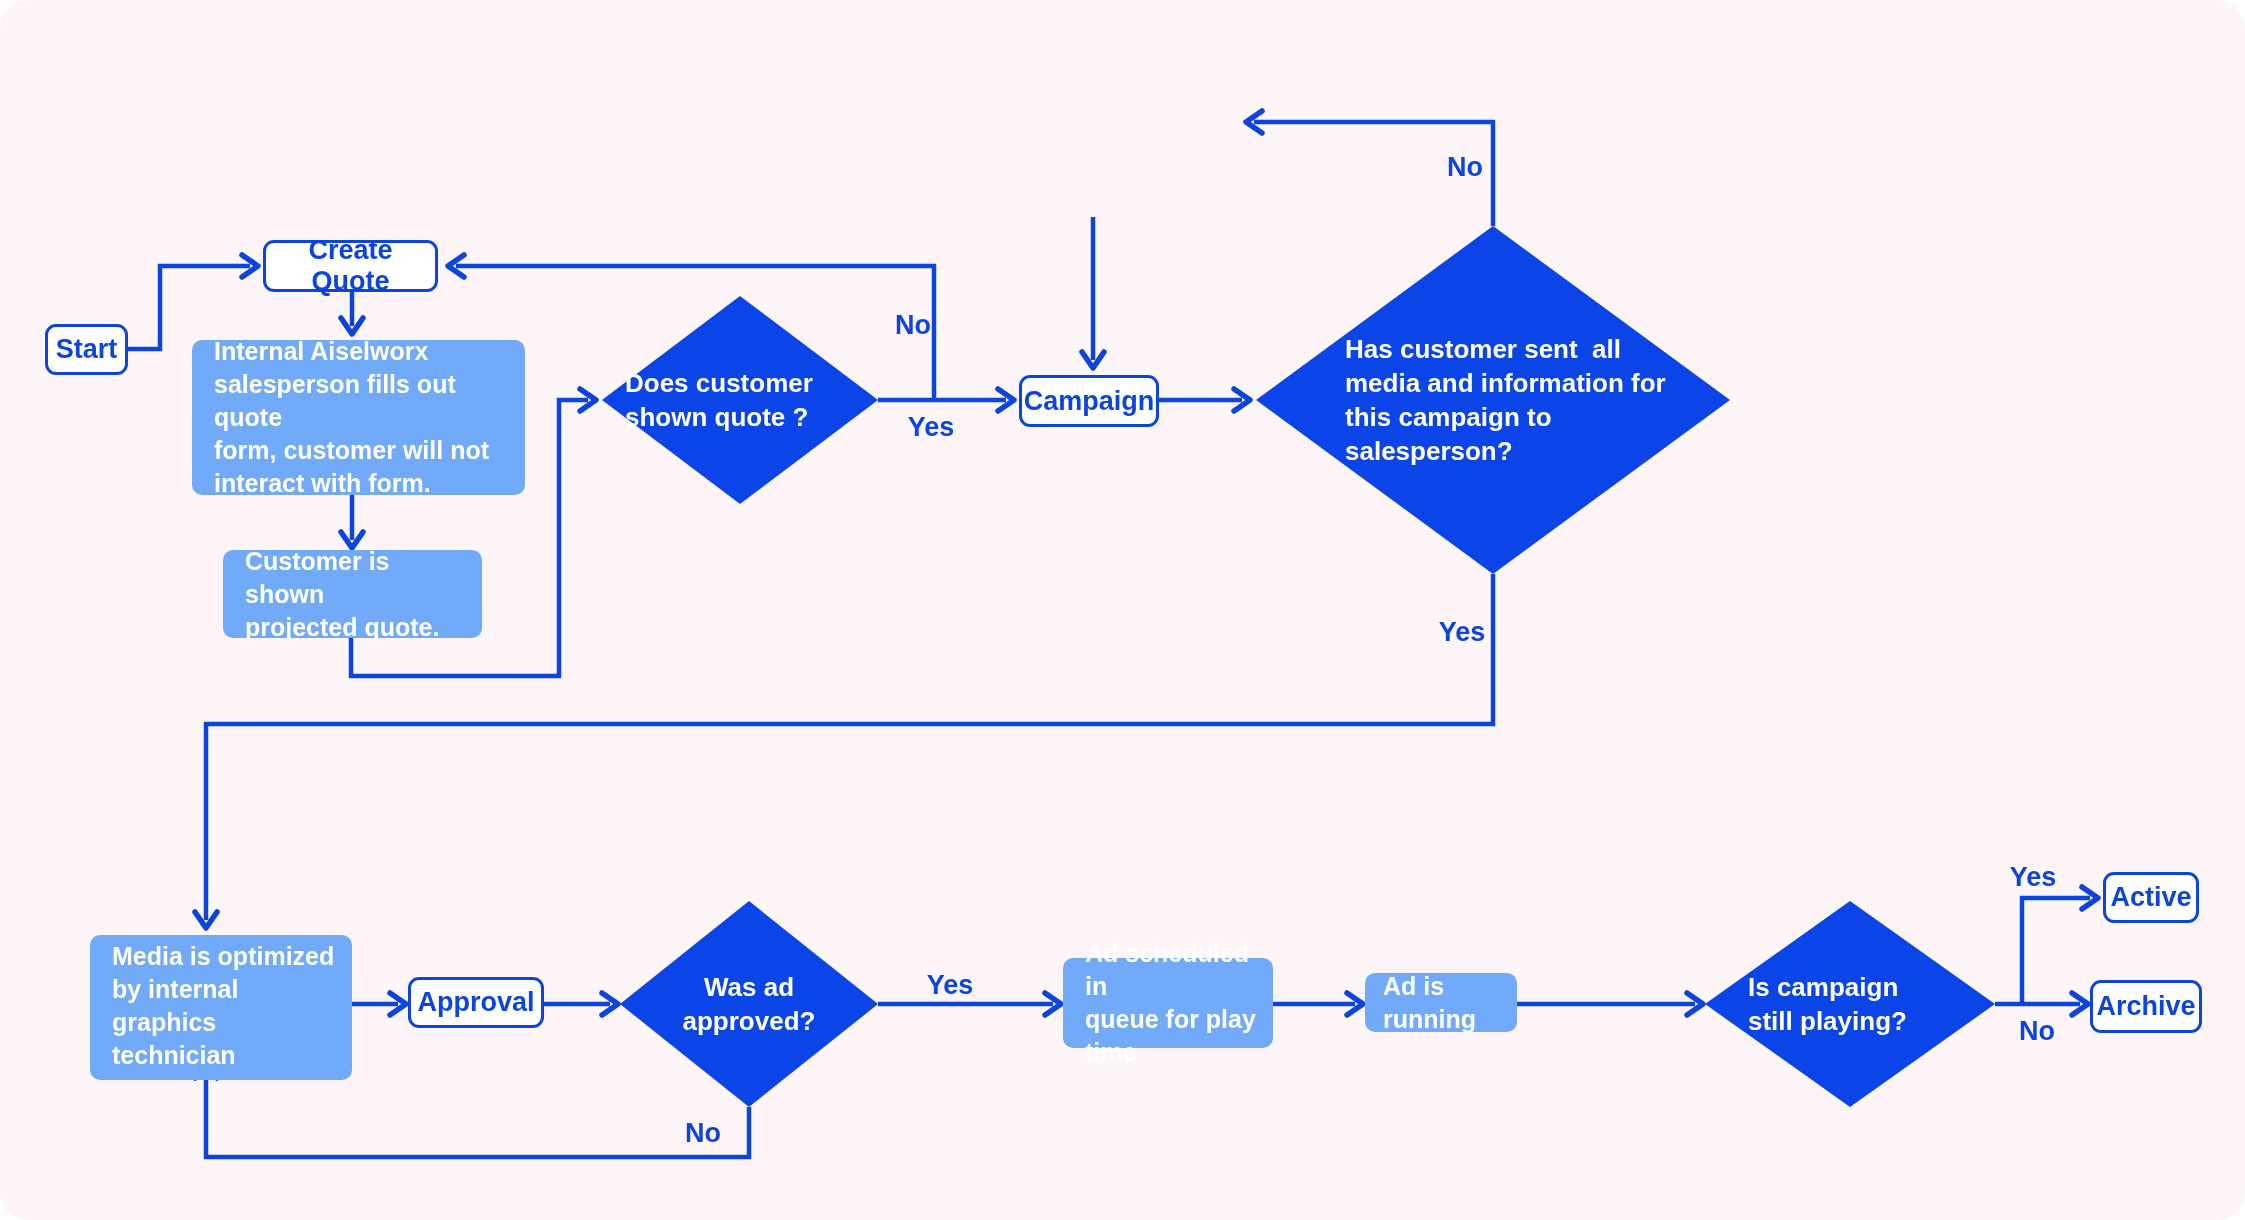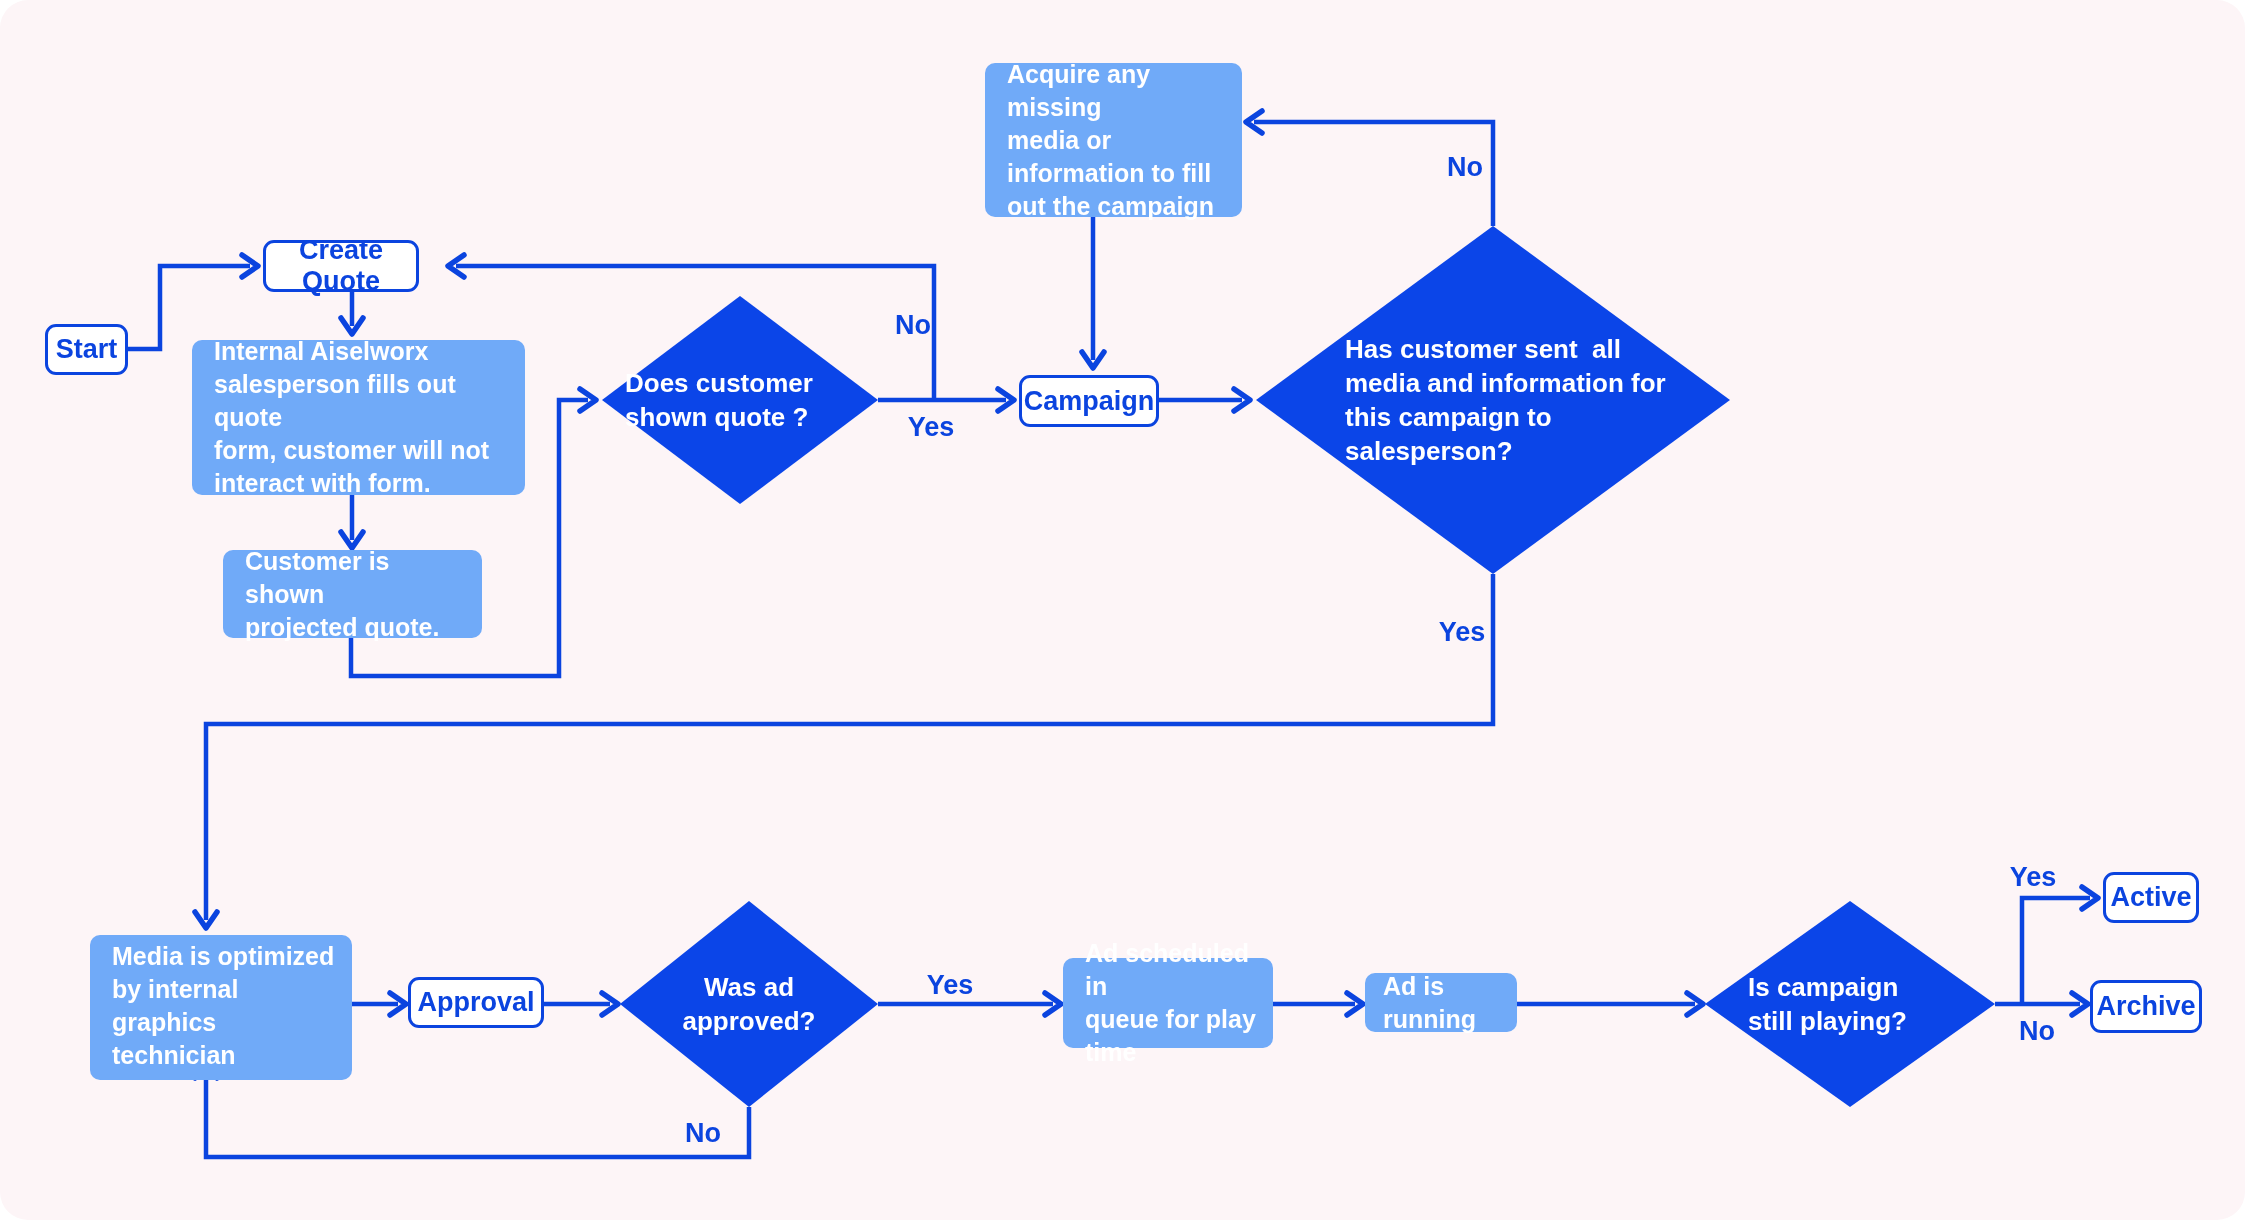"Acquire any missing" div.node { html: <div> <span>Acquire any missing media or information to fill out the campaign</span> </div> -> none }
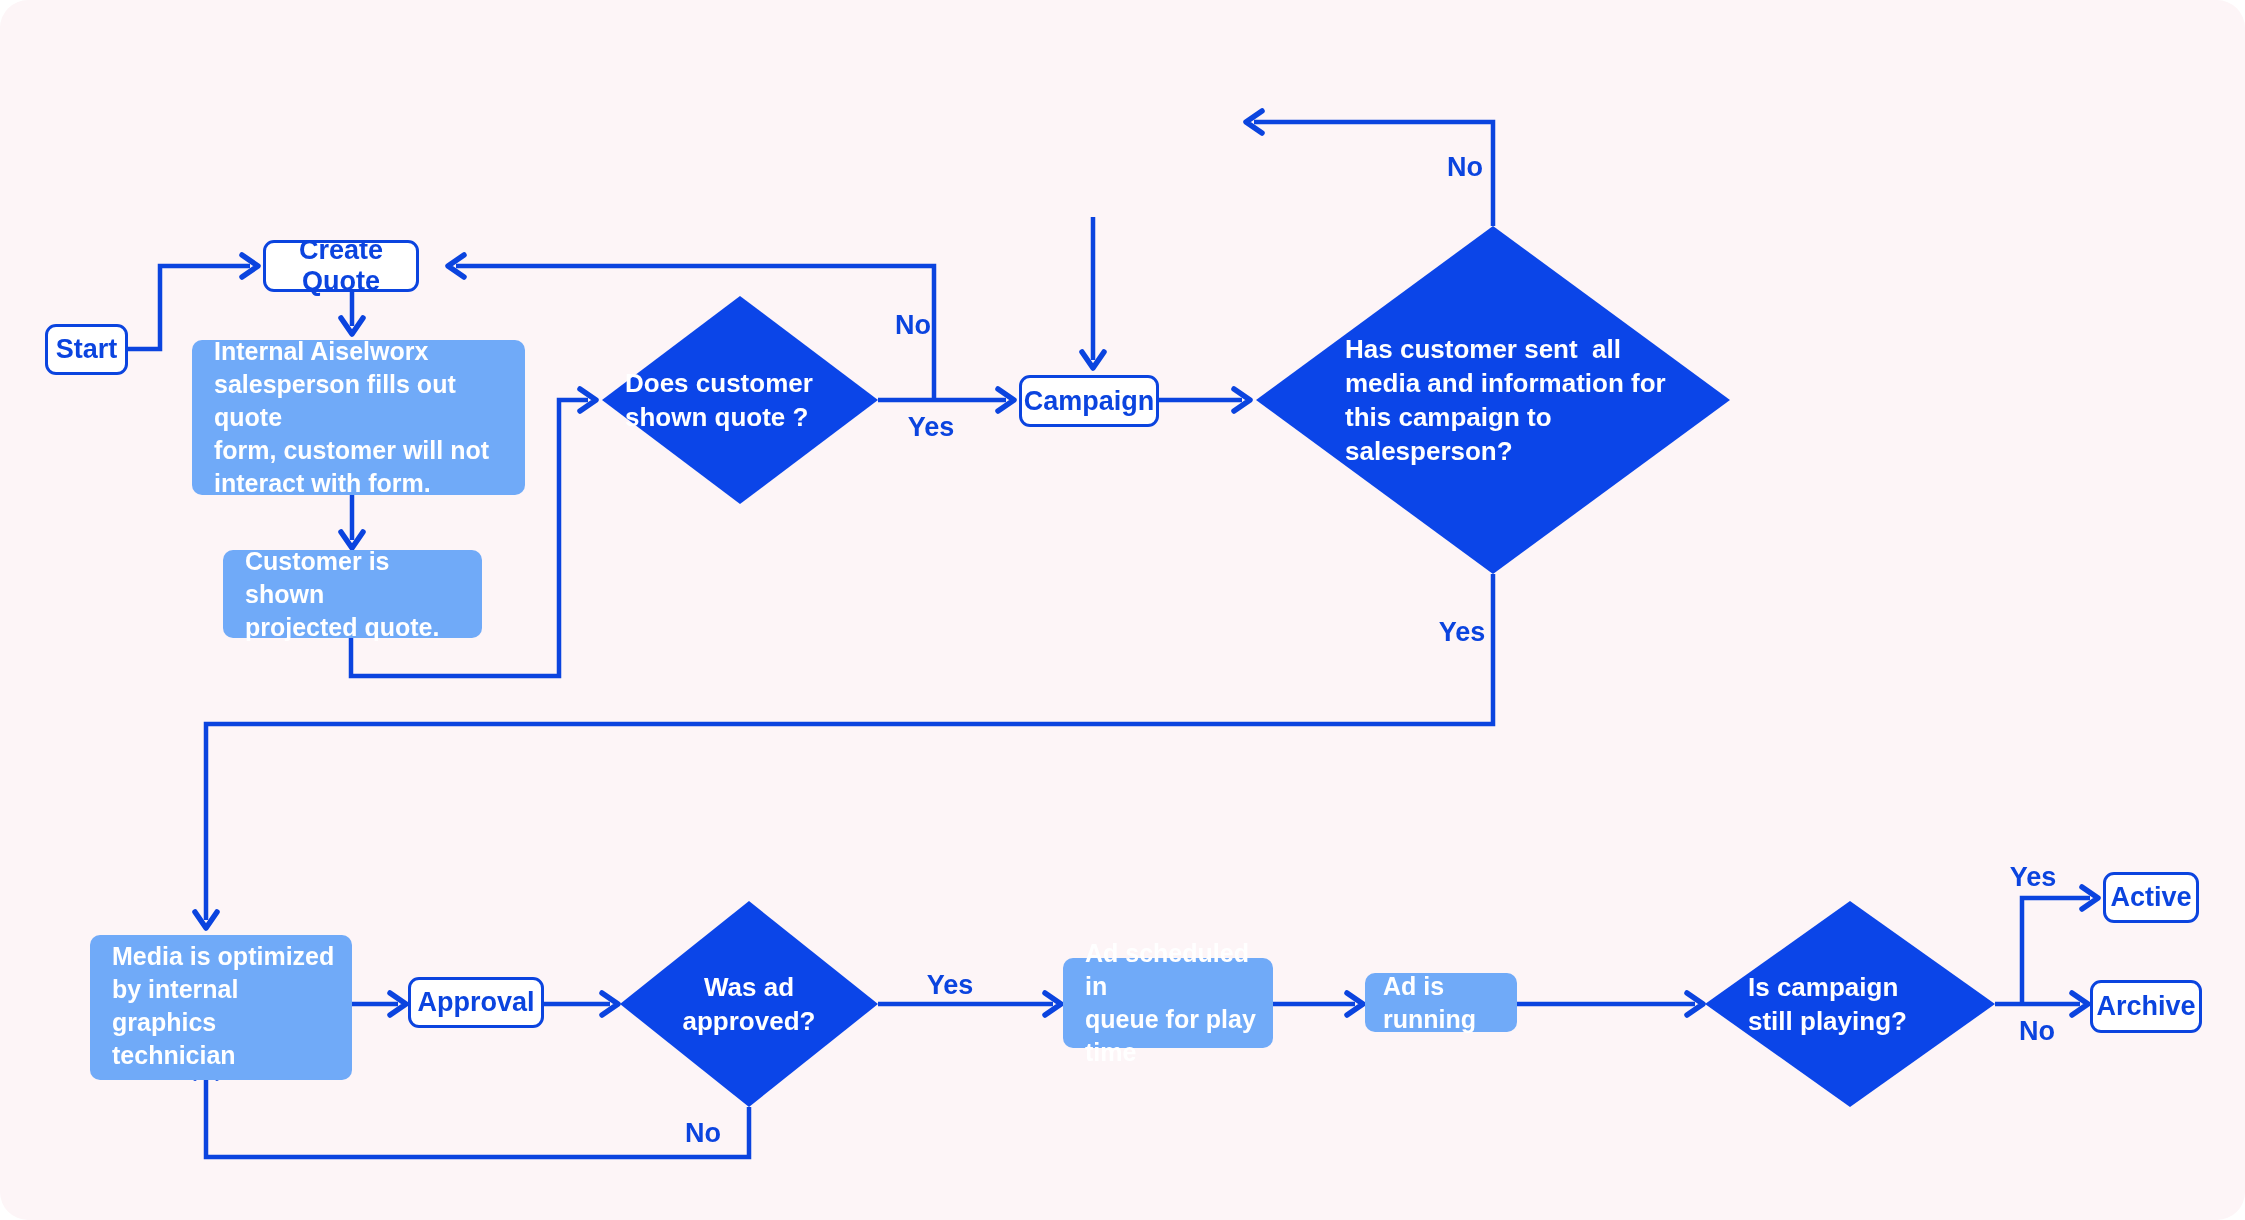"Create Quote" div.node { width: 156px -> 175px }
